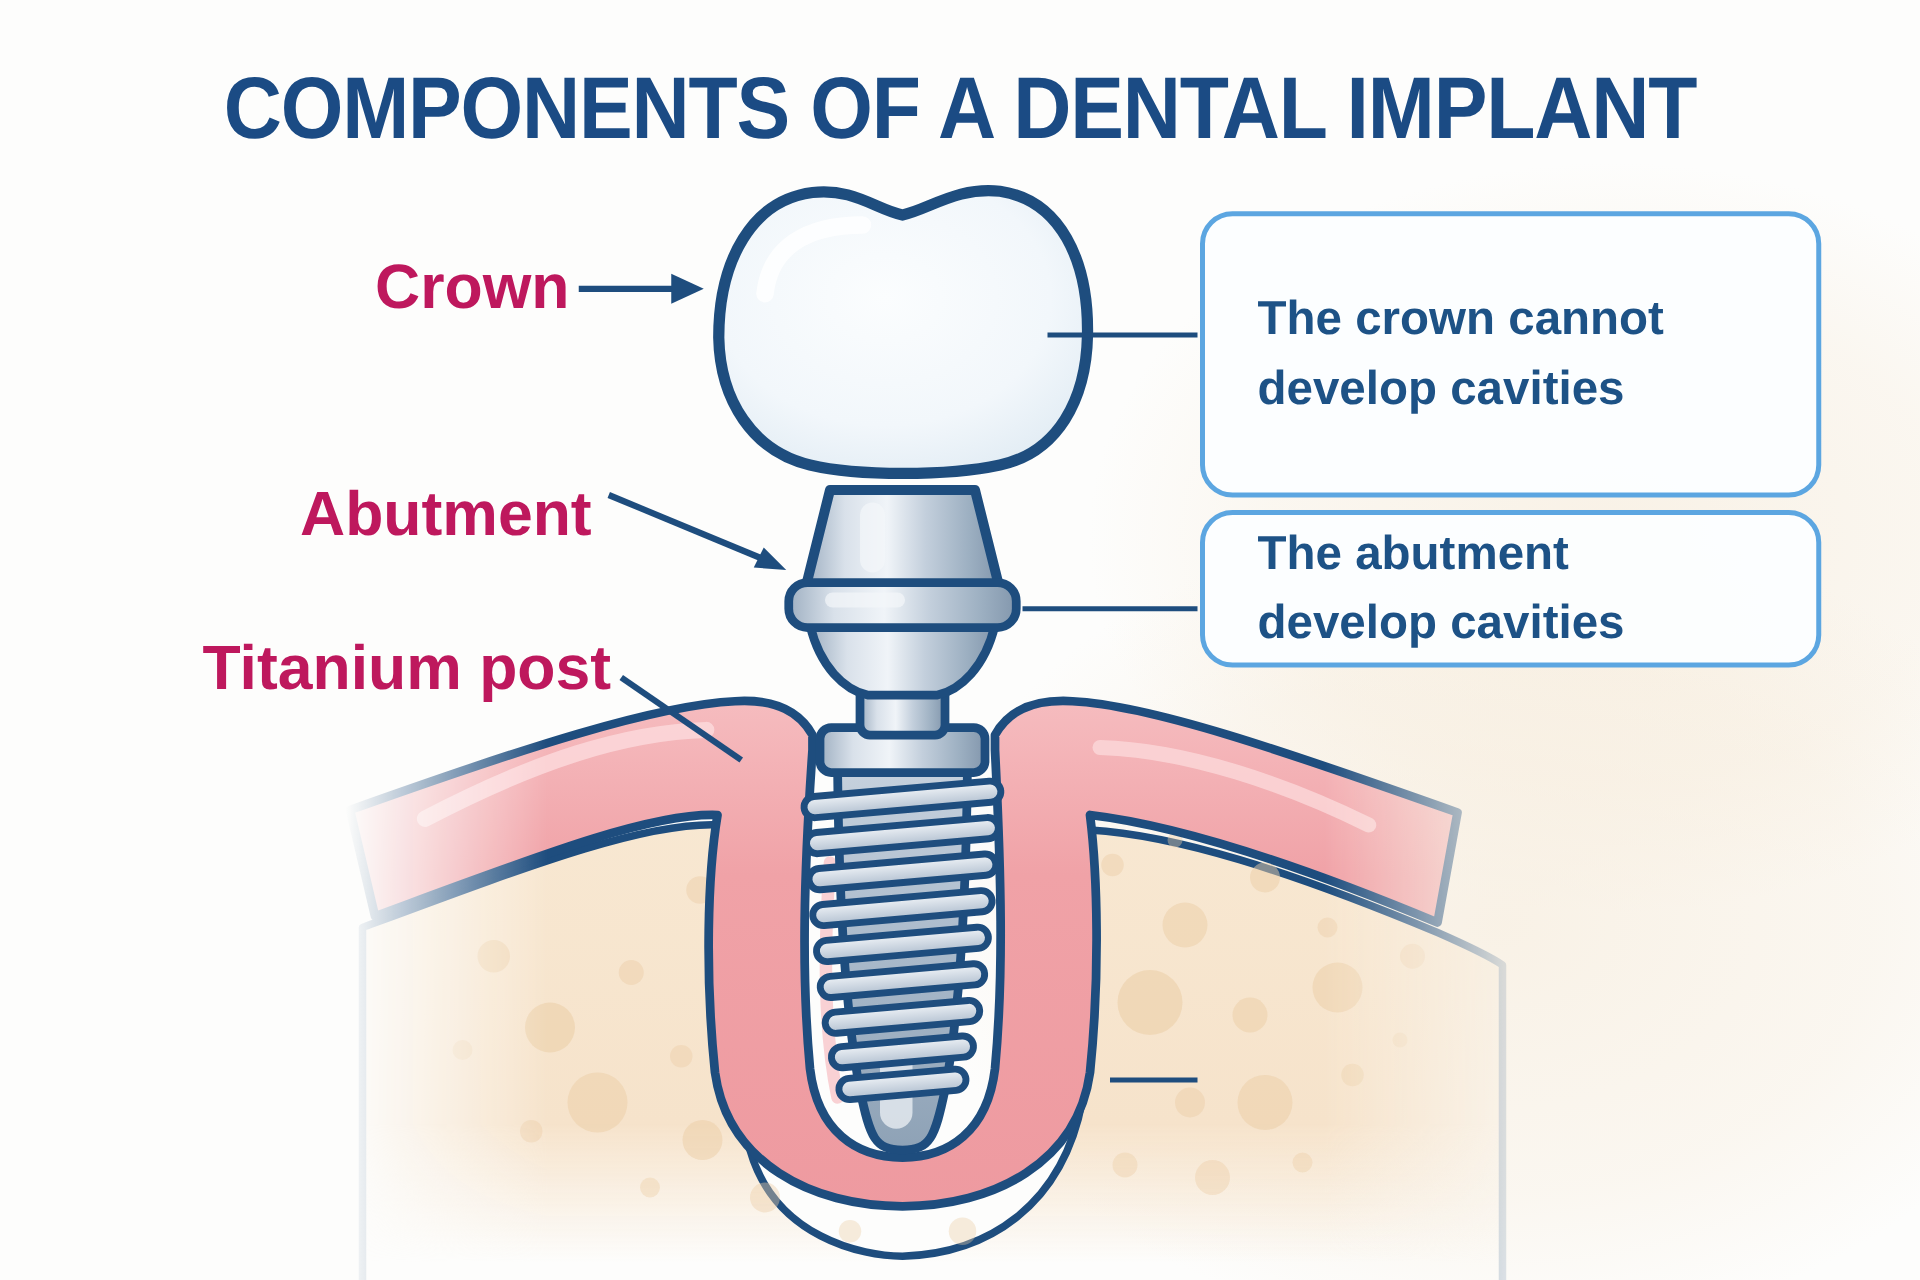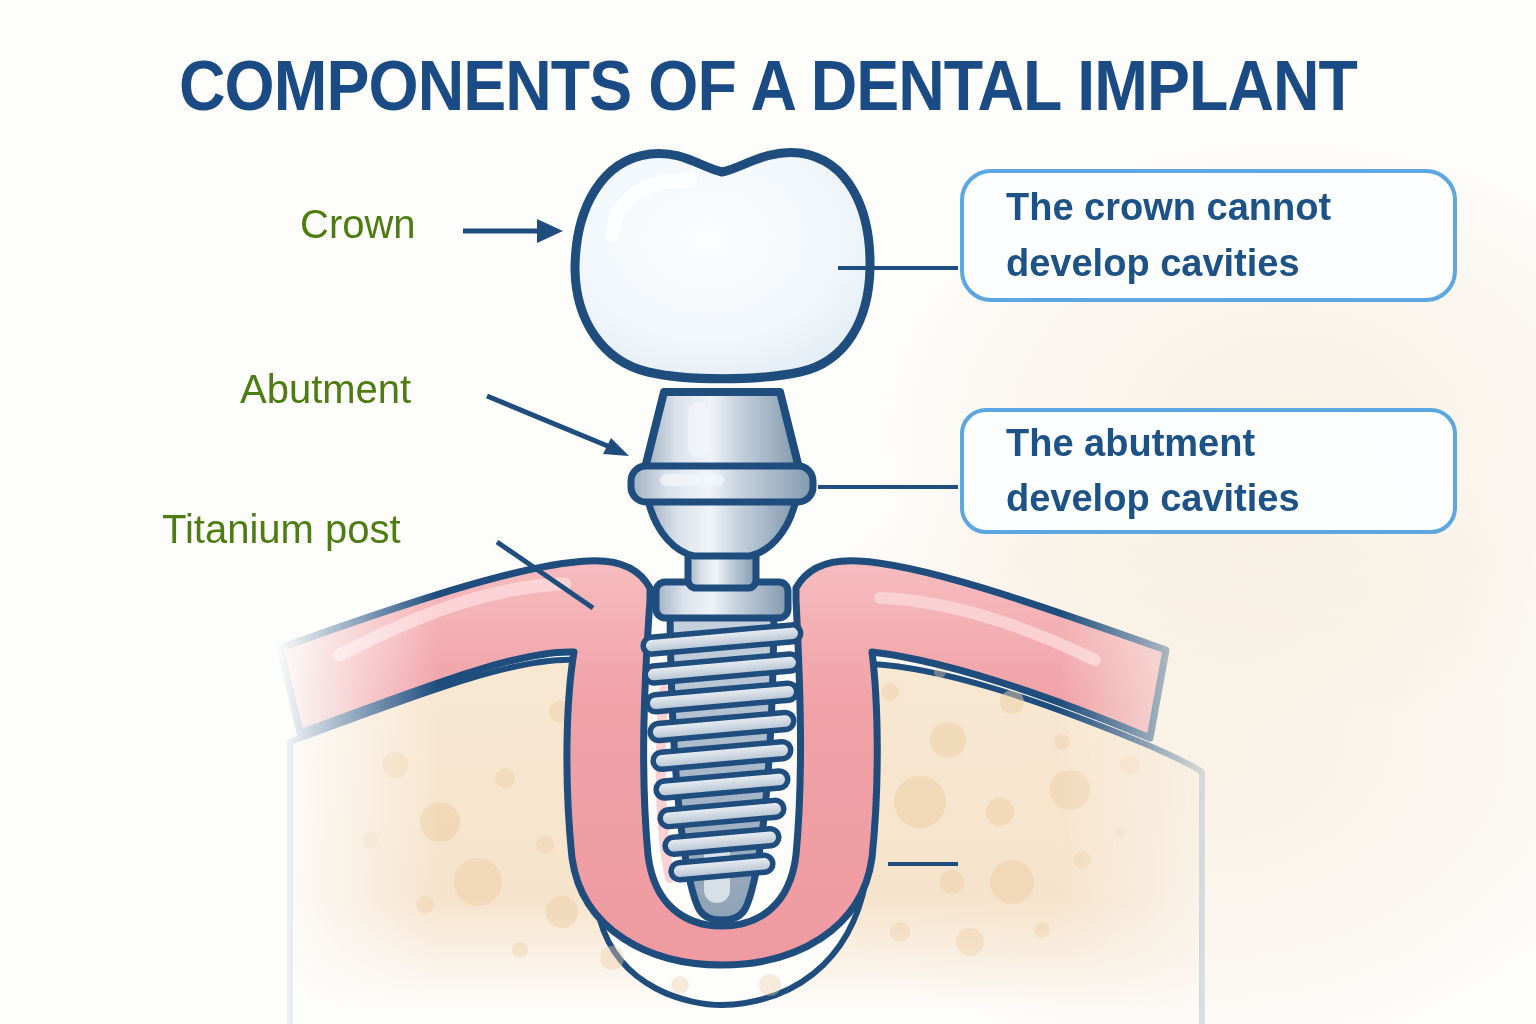"Crown" .part-label { color: #4d7c0f -> #be185d; font-size: 40px -> 50px; font-weight: normal -> bold }
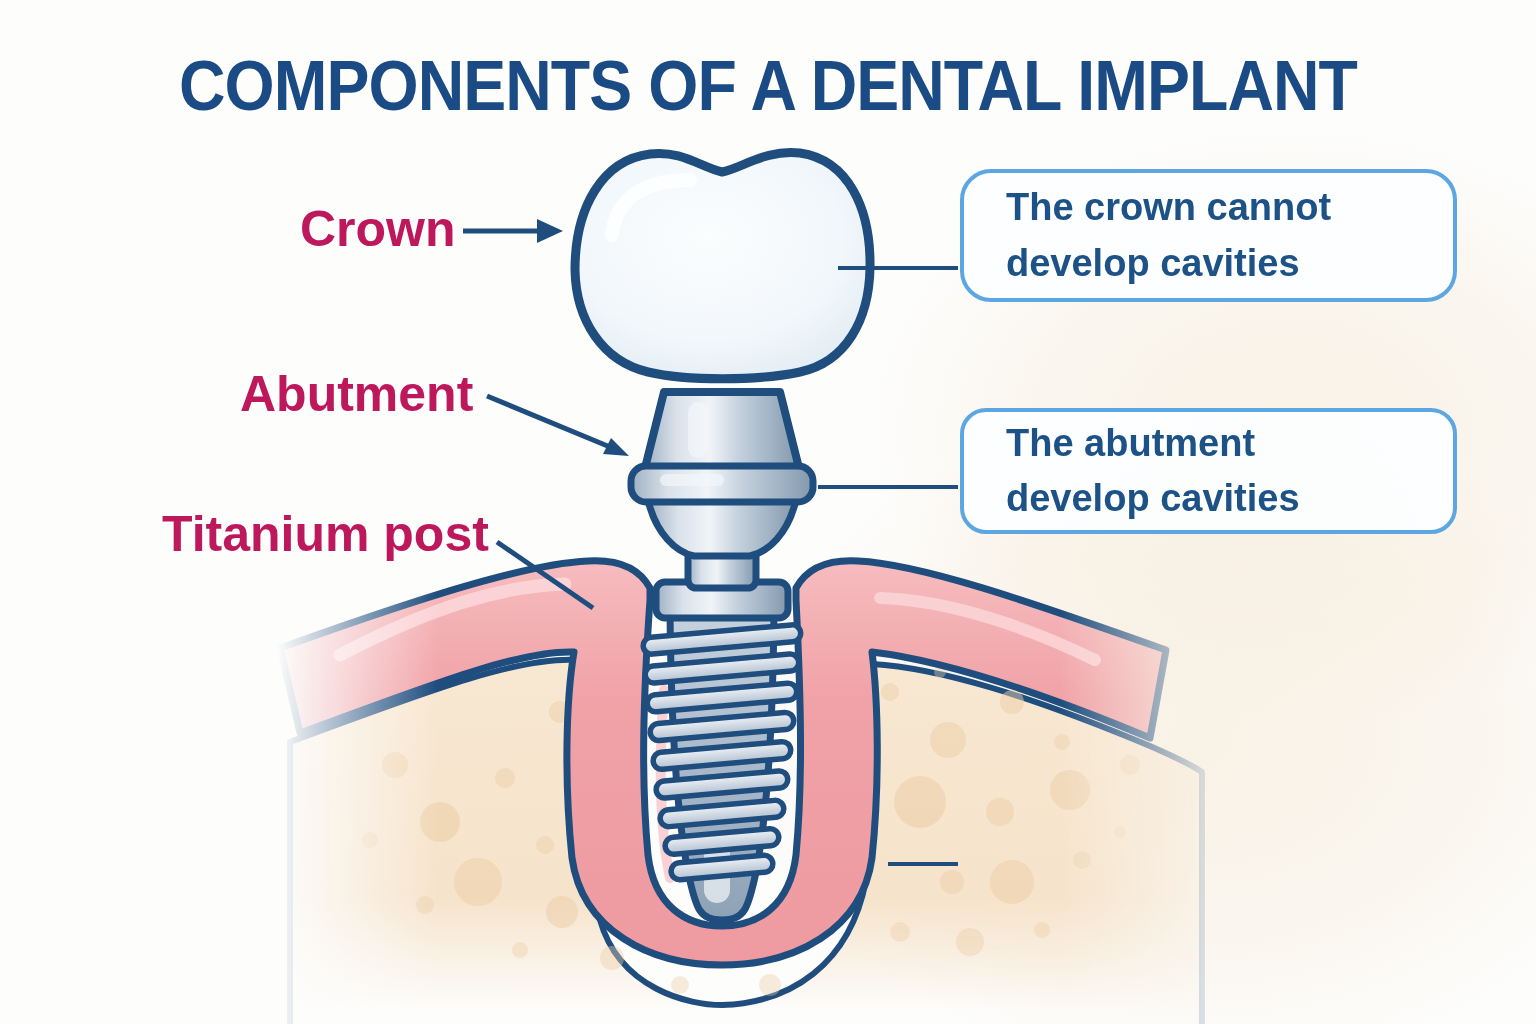"The crown cannot" .co-1 { border-radius: 31px -> none; height: 133px -> 229px }
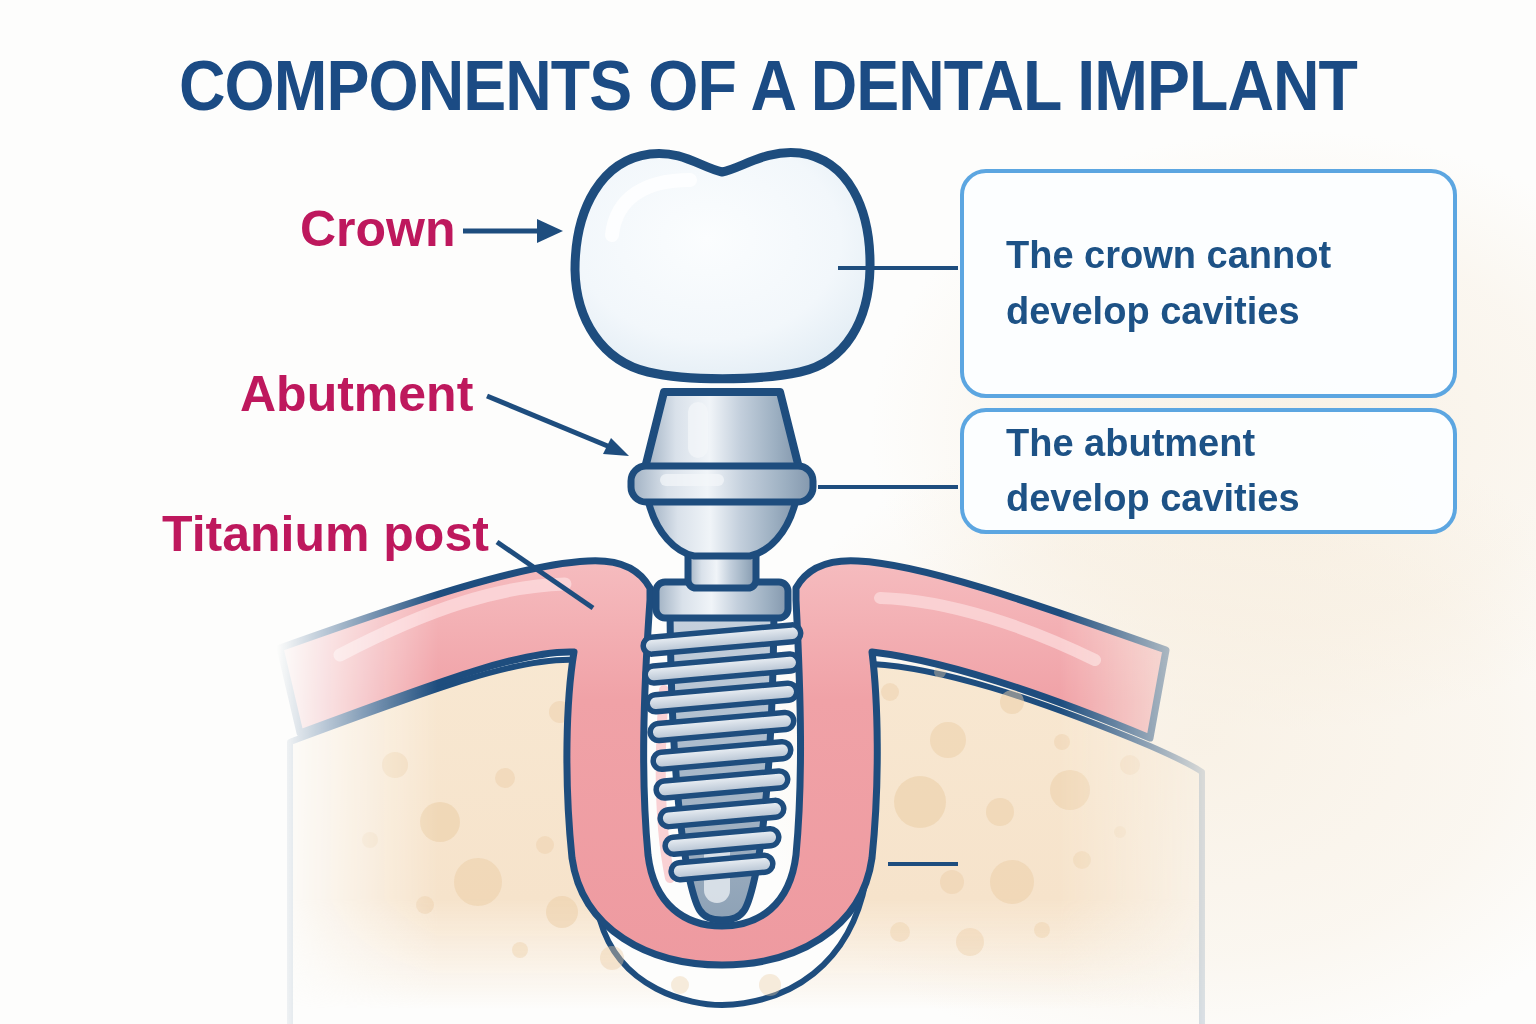"Abutment" .lbl-abutment { top: 369px -> 386px }
